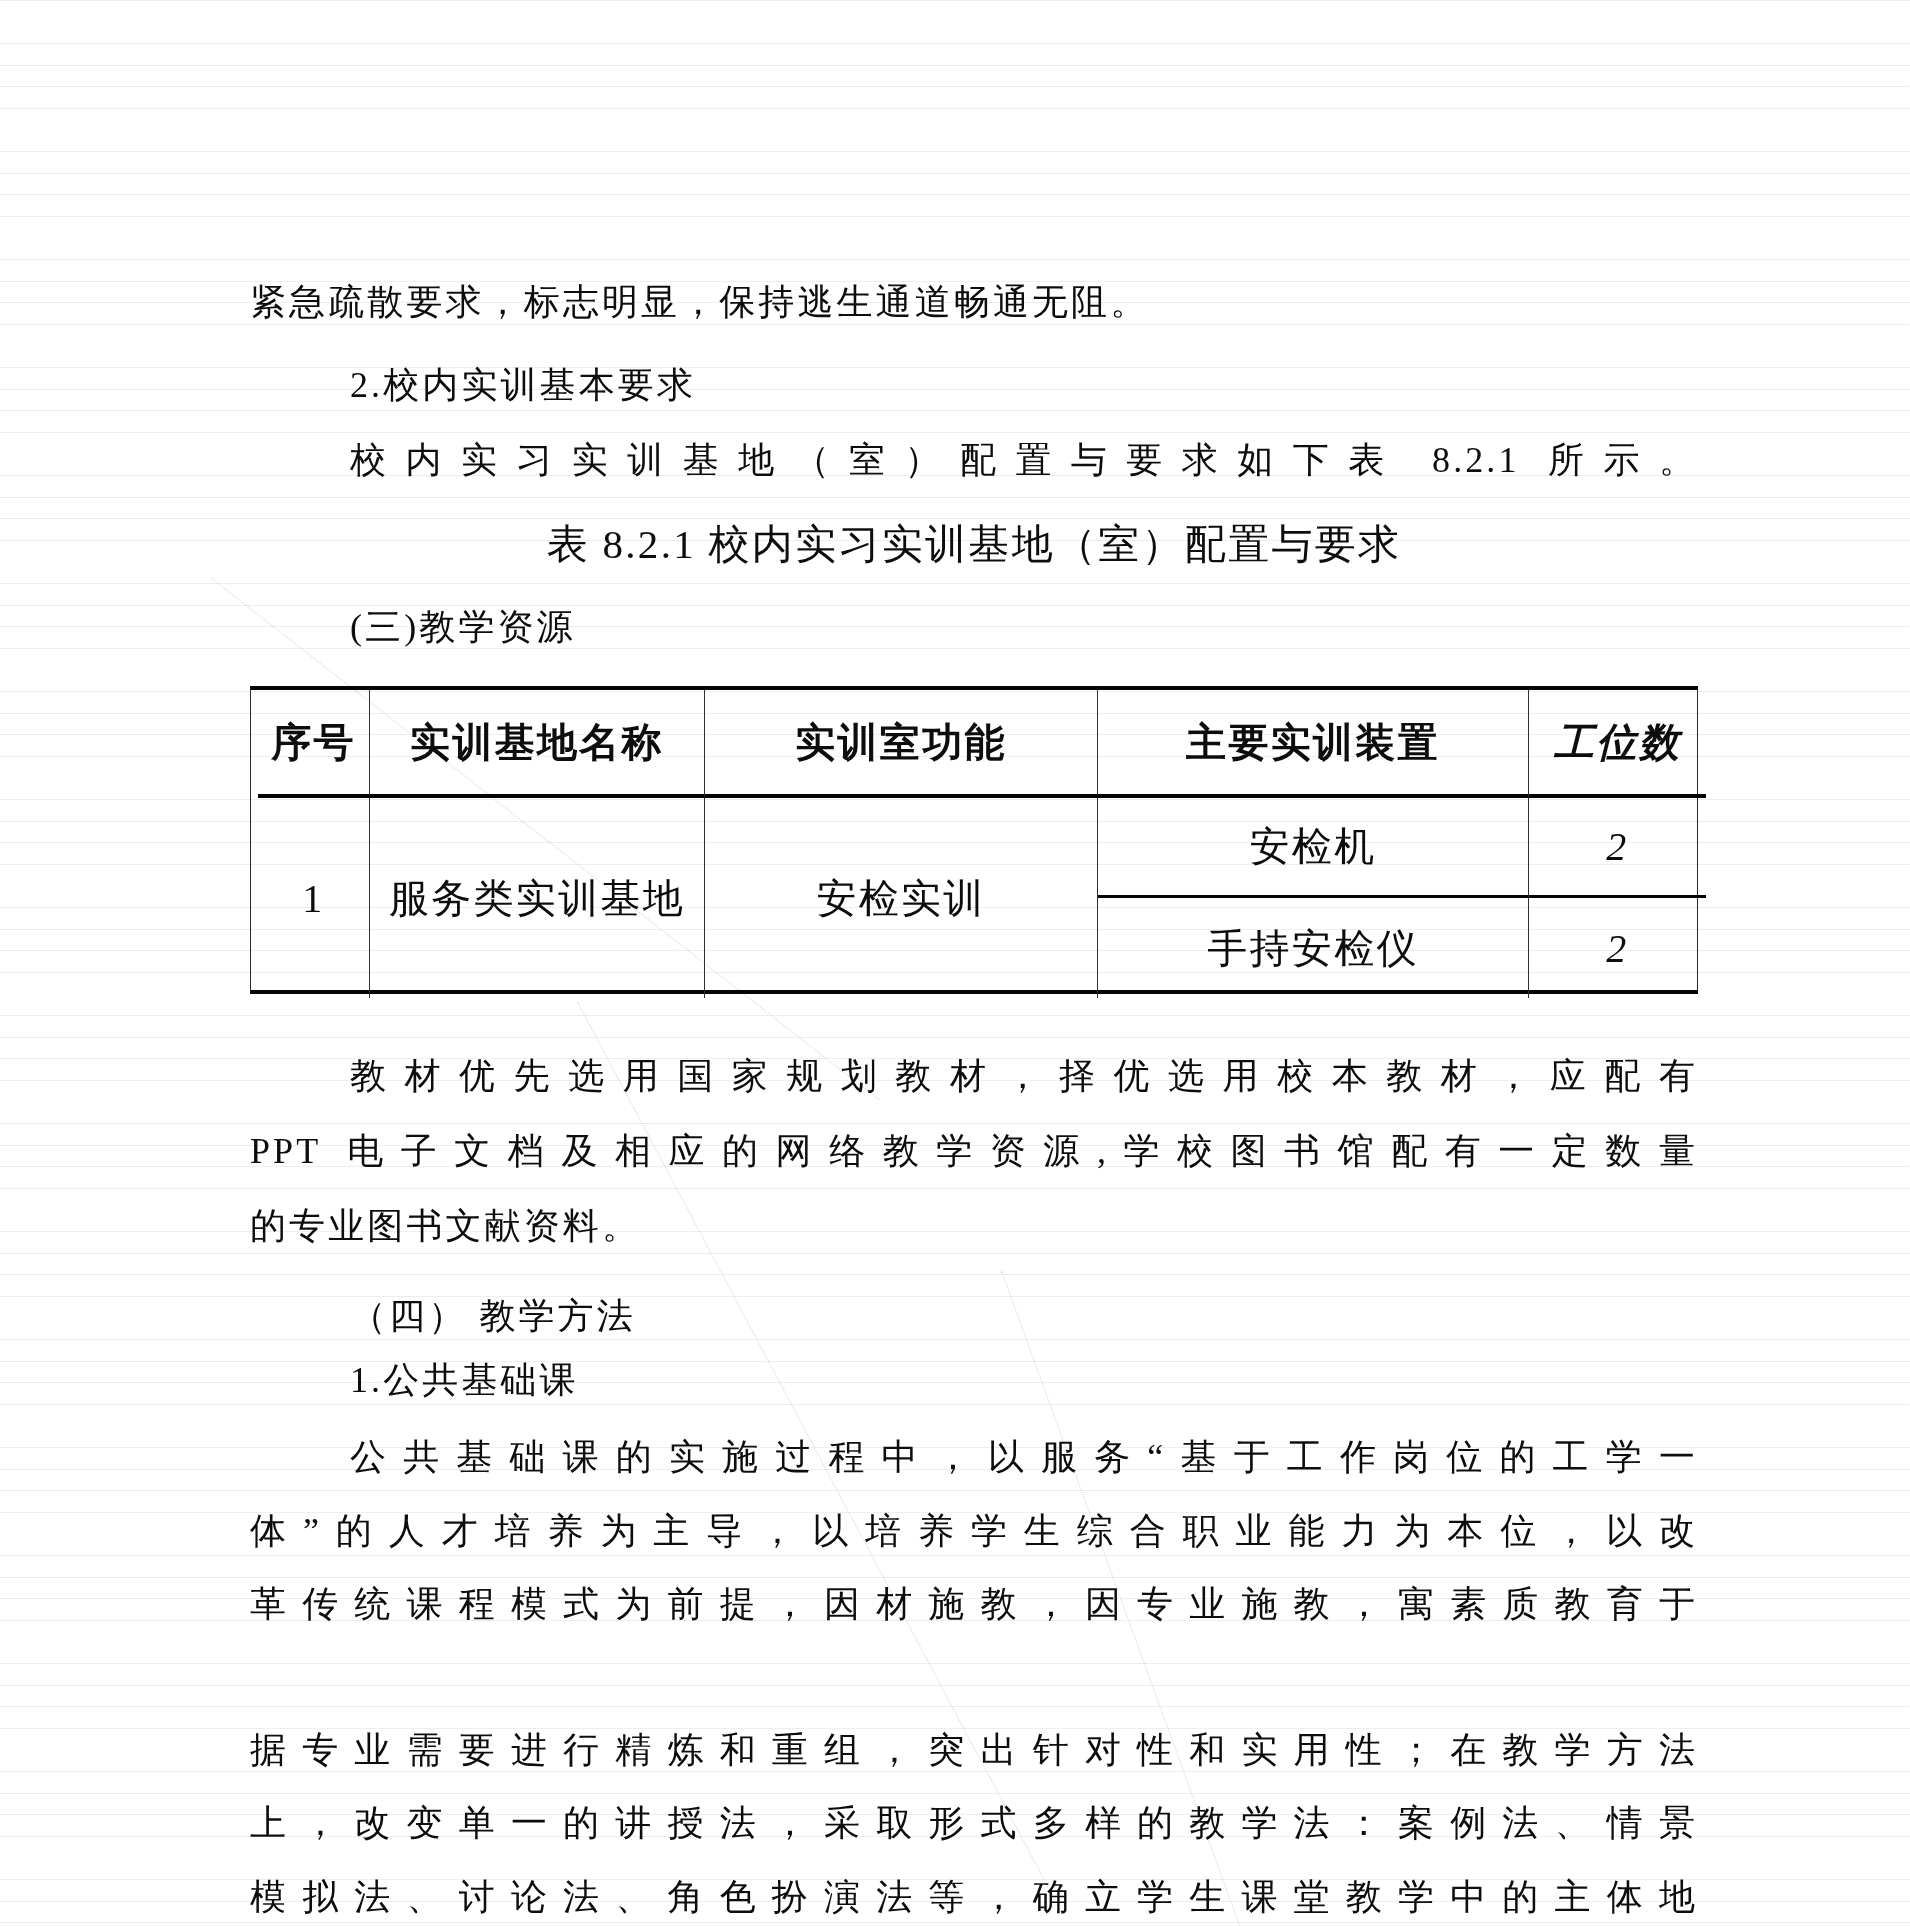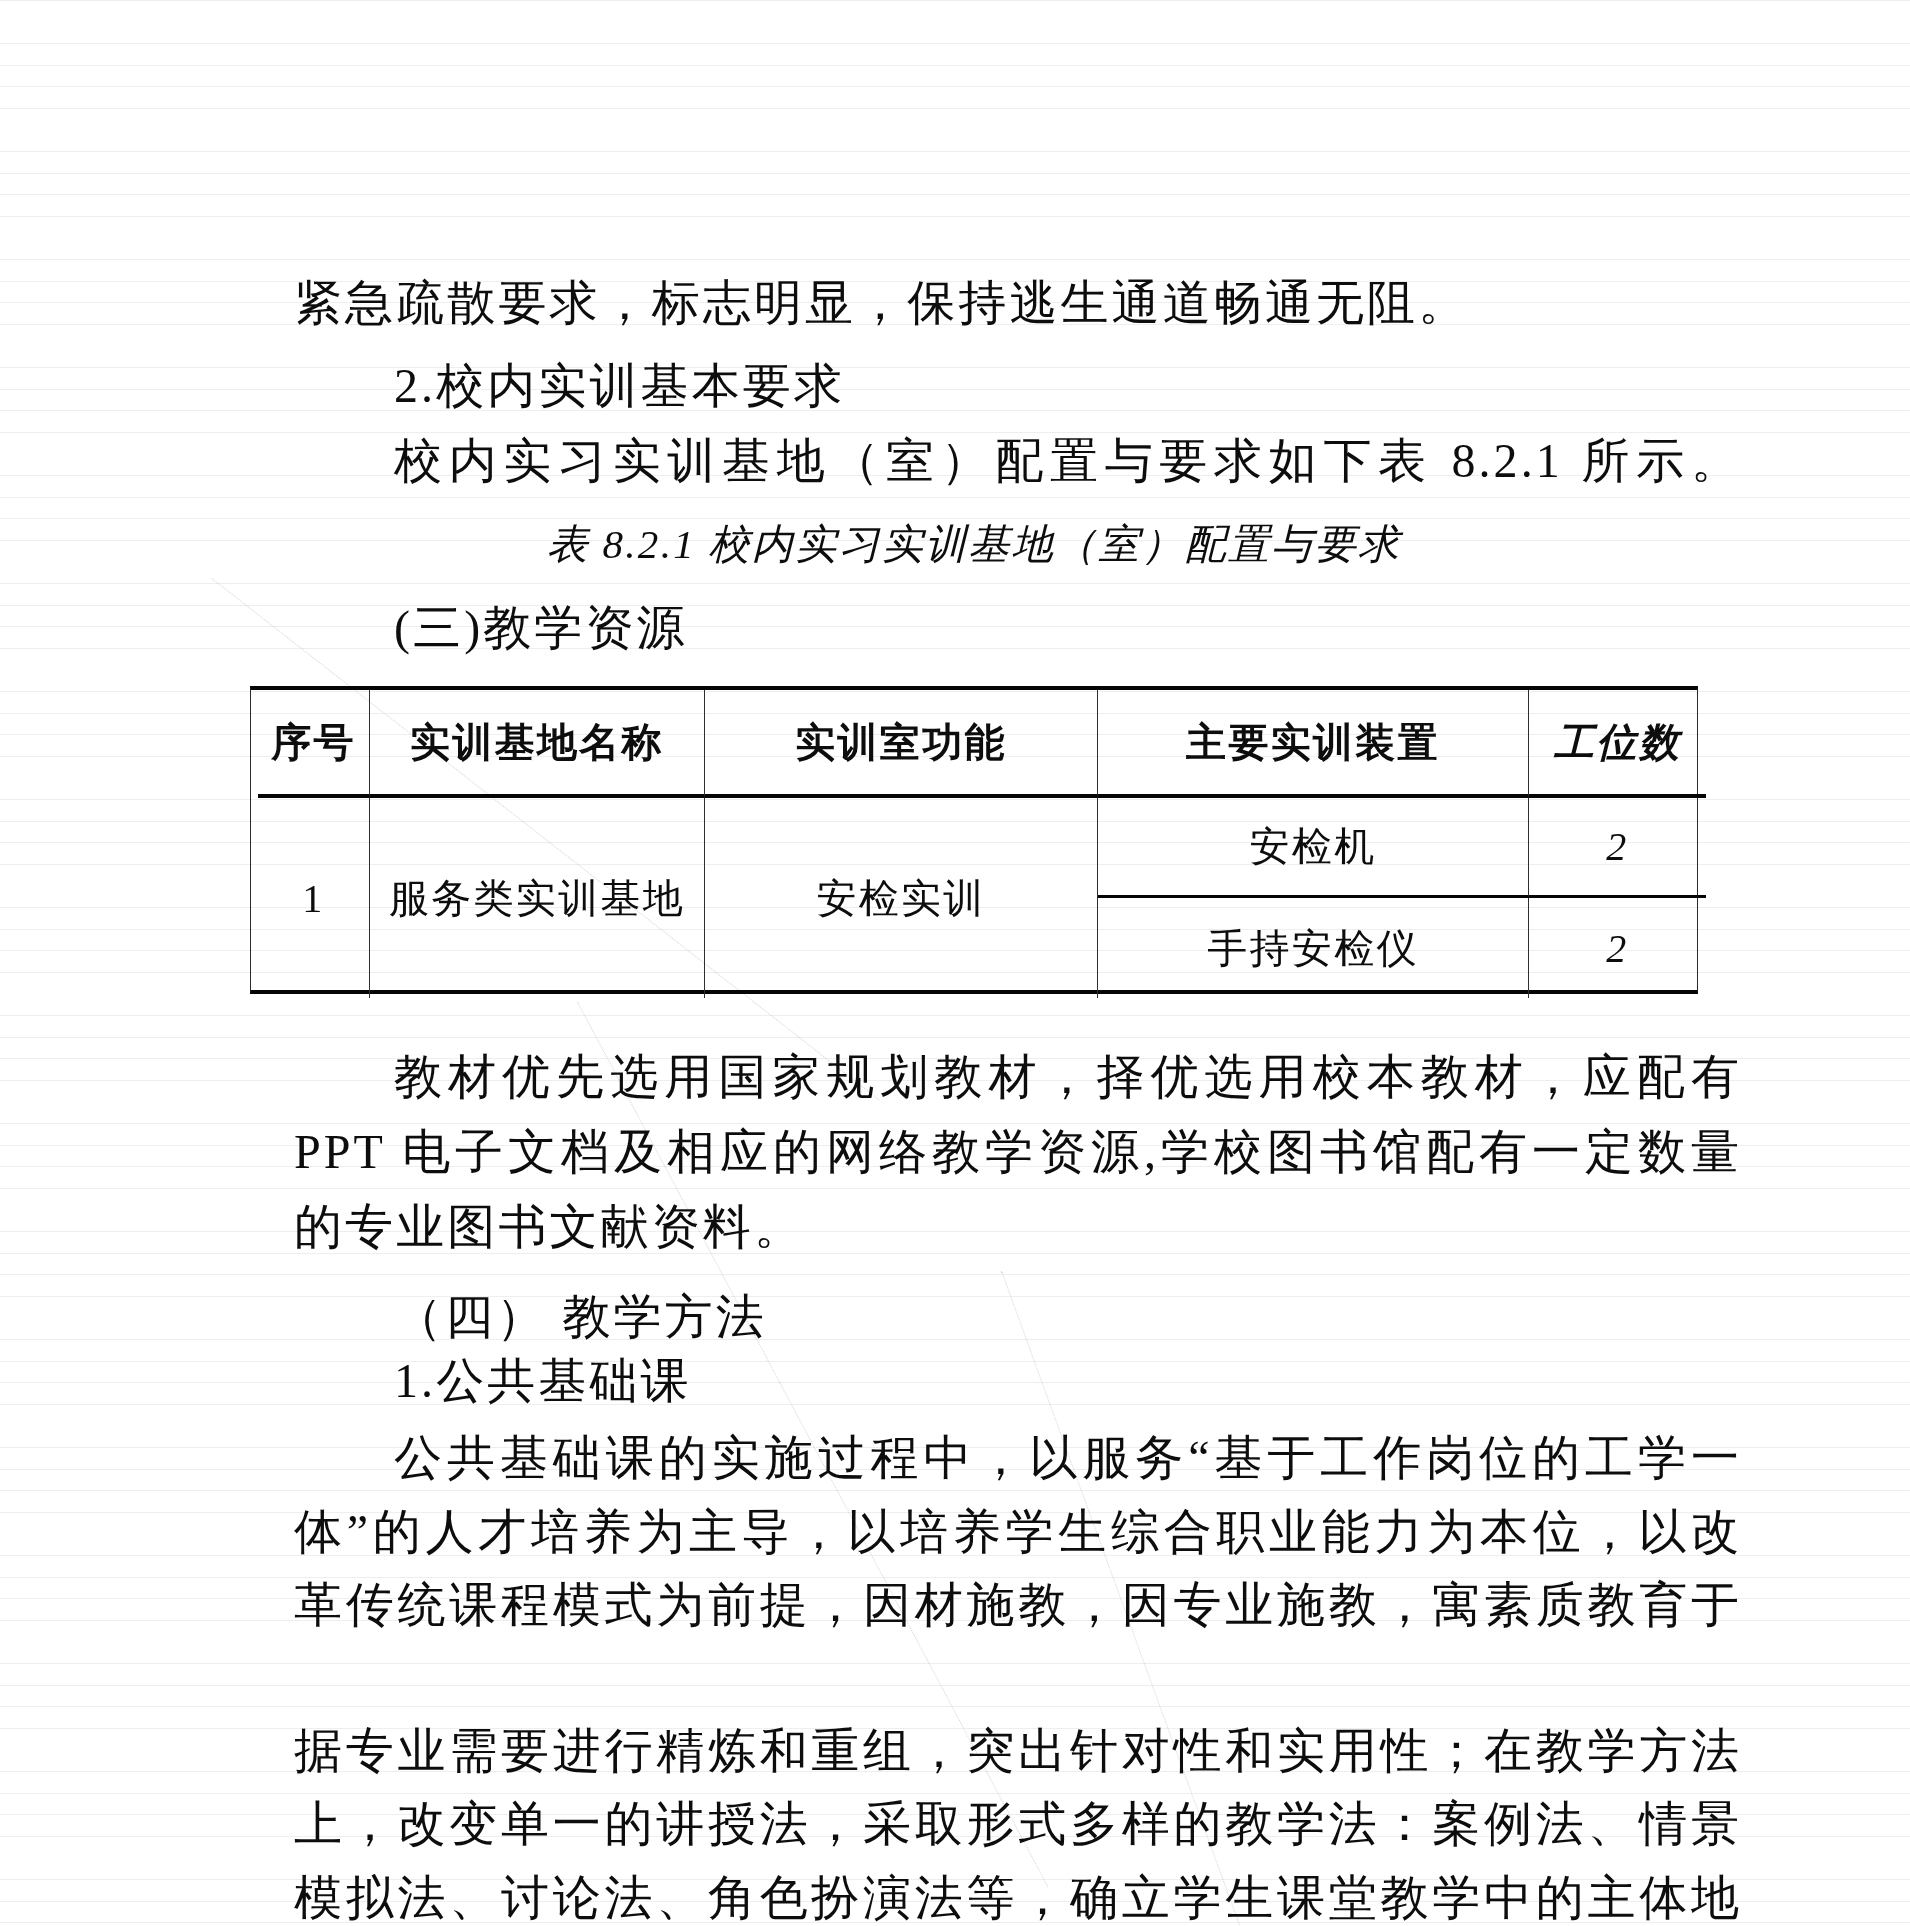"紧急疏散要求，标志明显，保持逃生通道畅通无阻。" .line { font-size: 48px -> 36px; margin-left: 44px -> none }
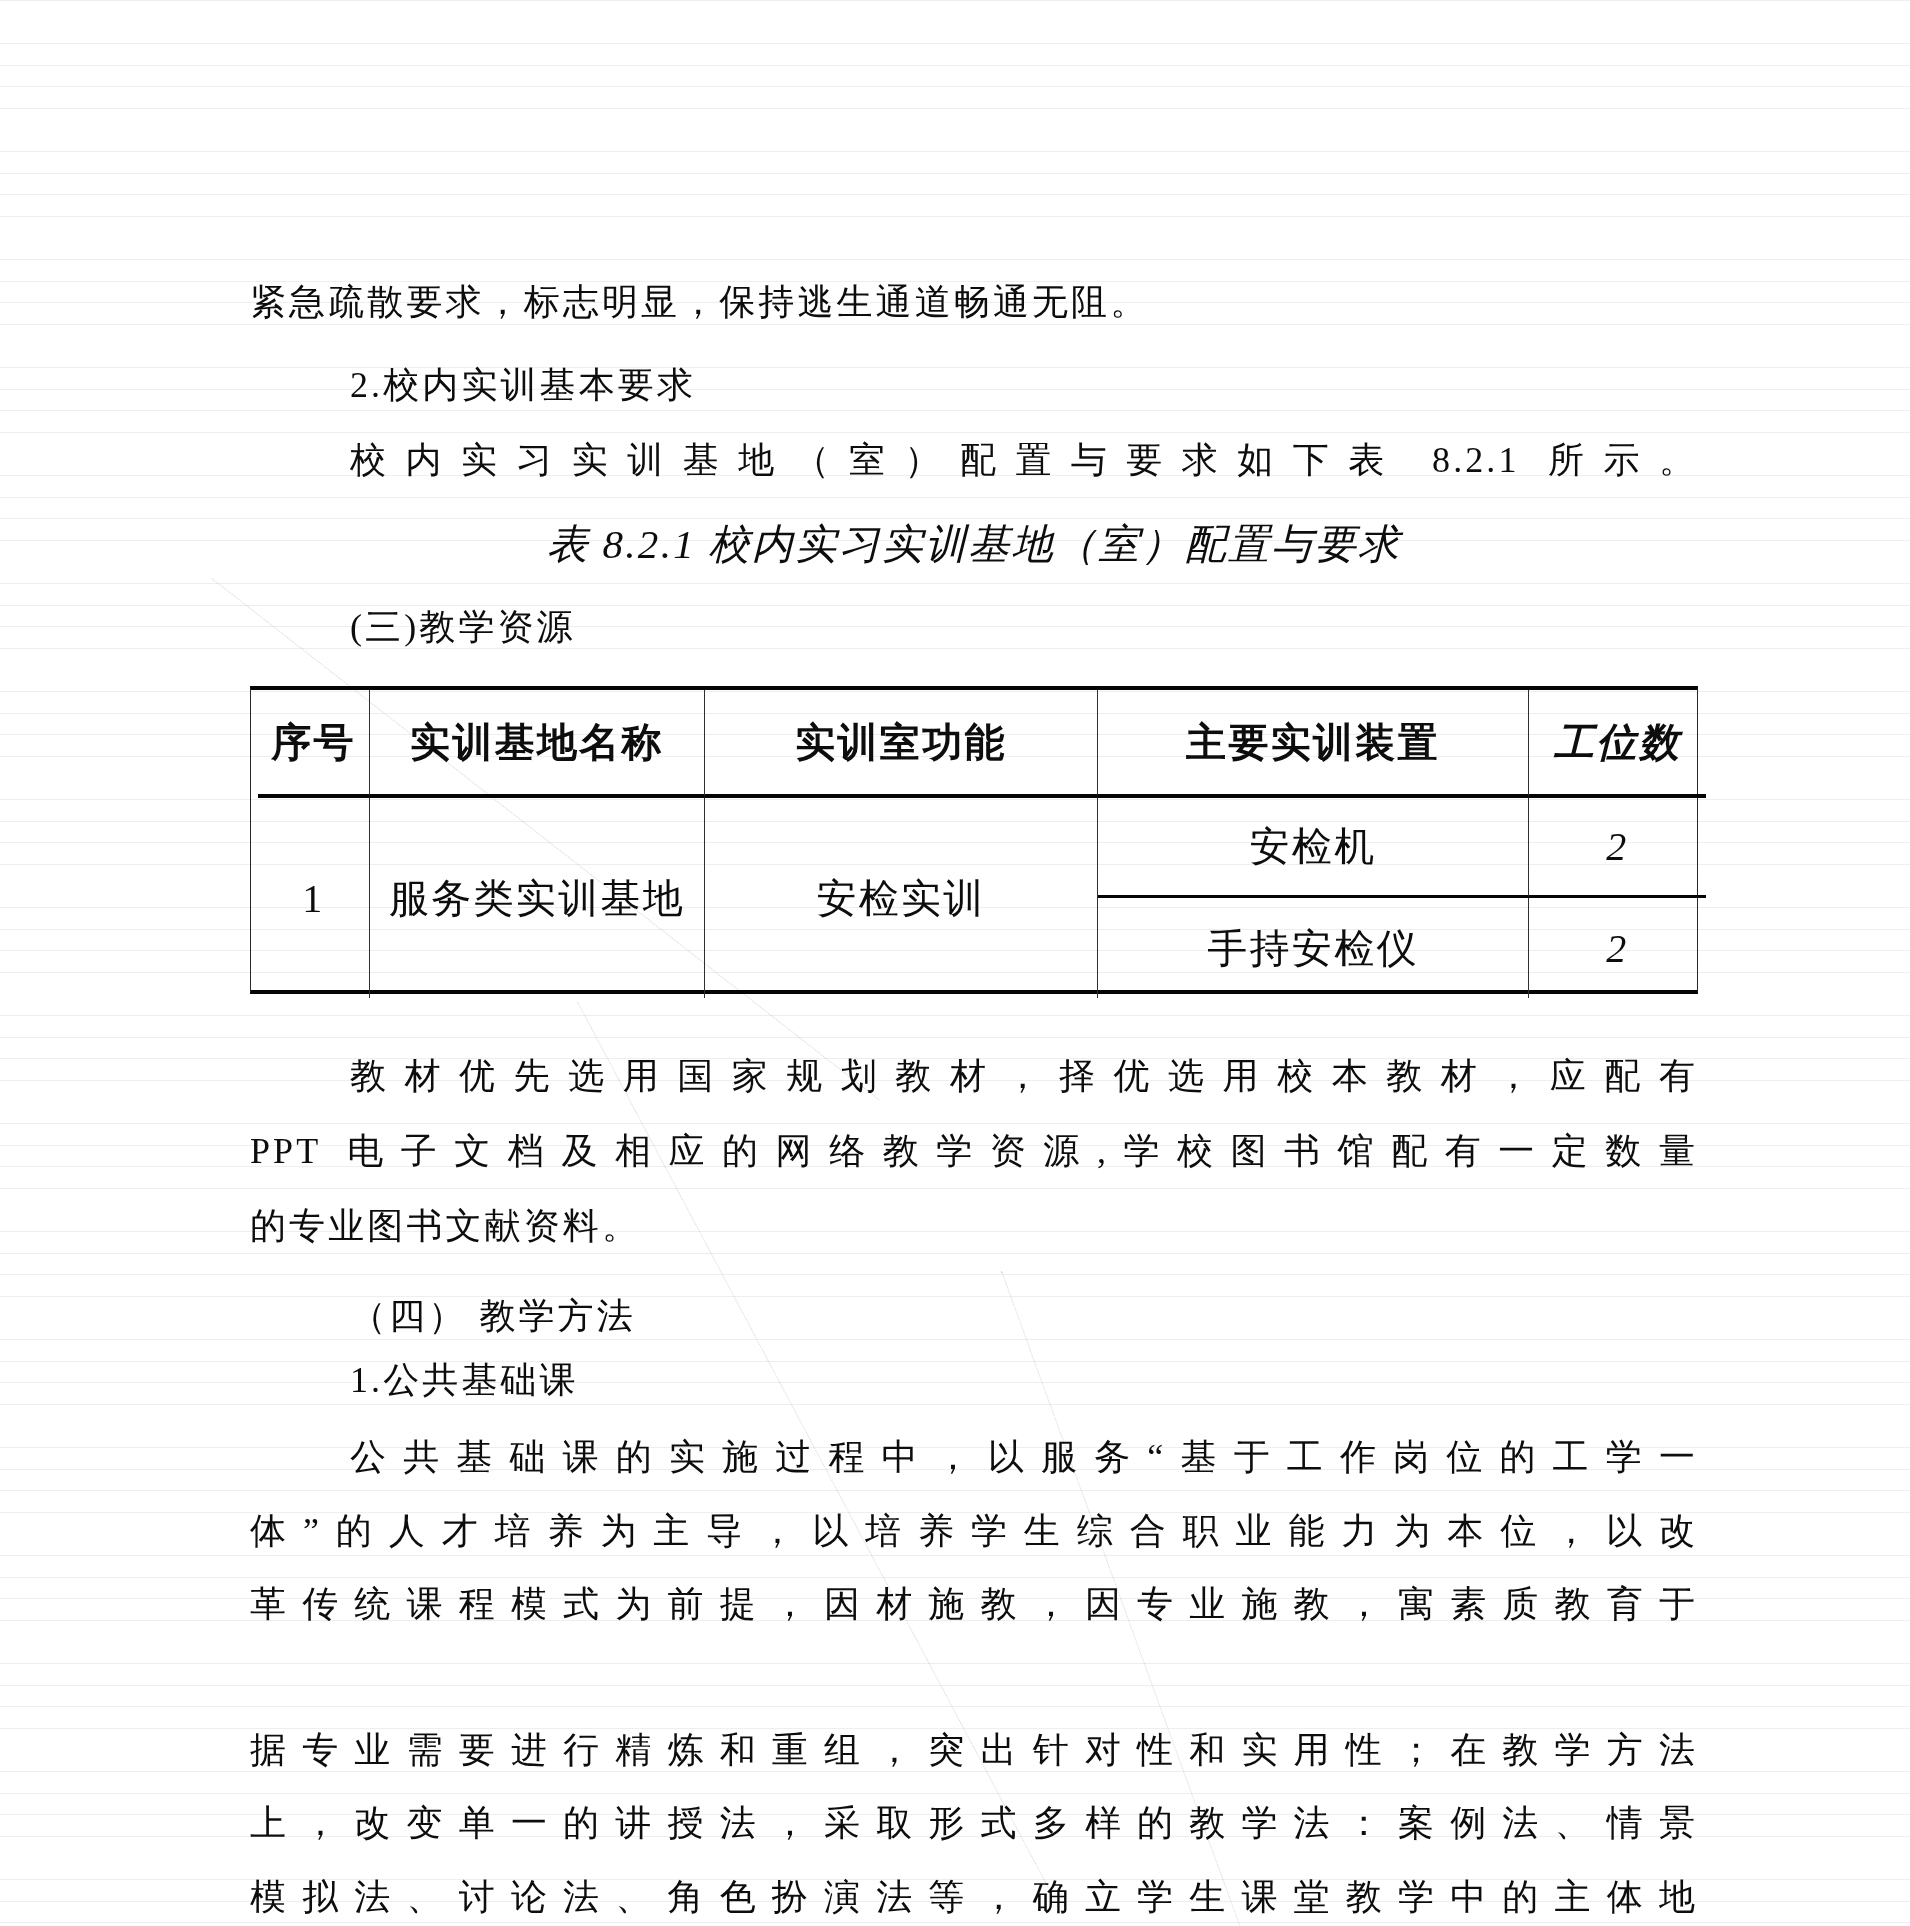"表 8.2.1 校内实习实训基地（室）配置与要求" .caption { font-style: italic -> none }
